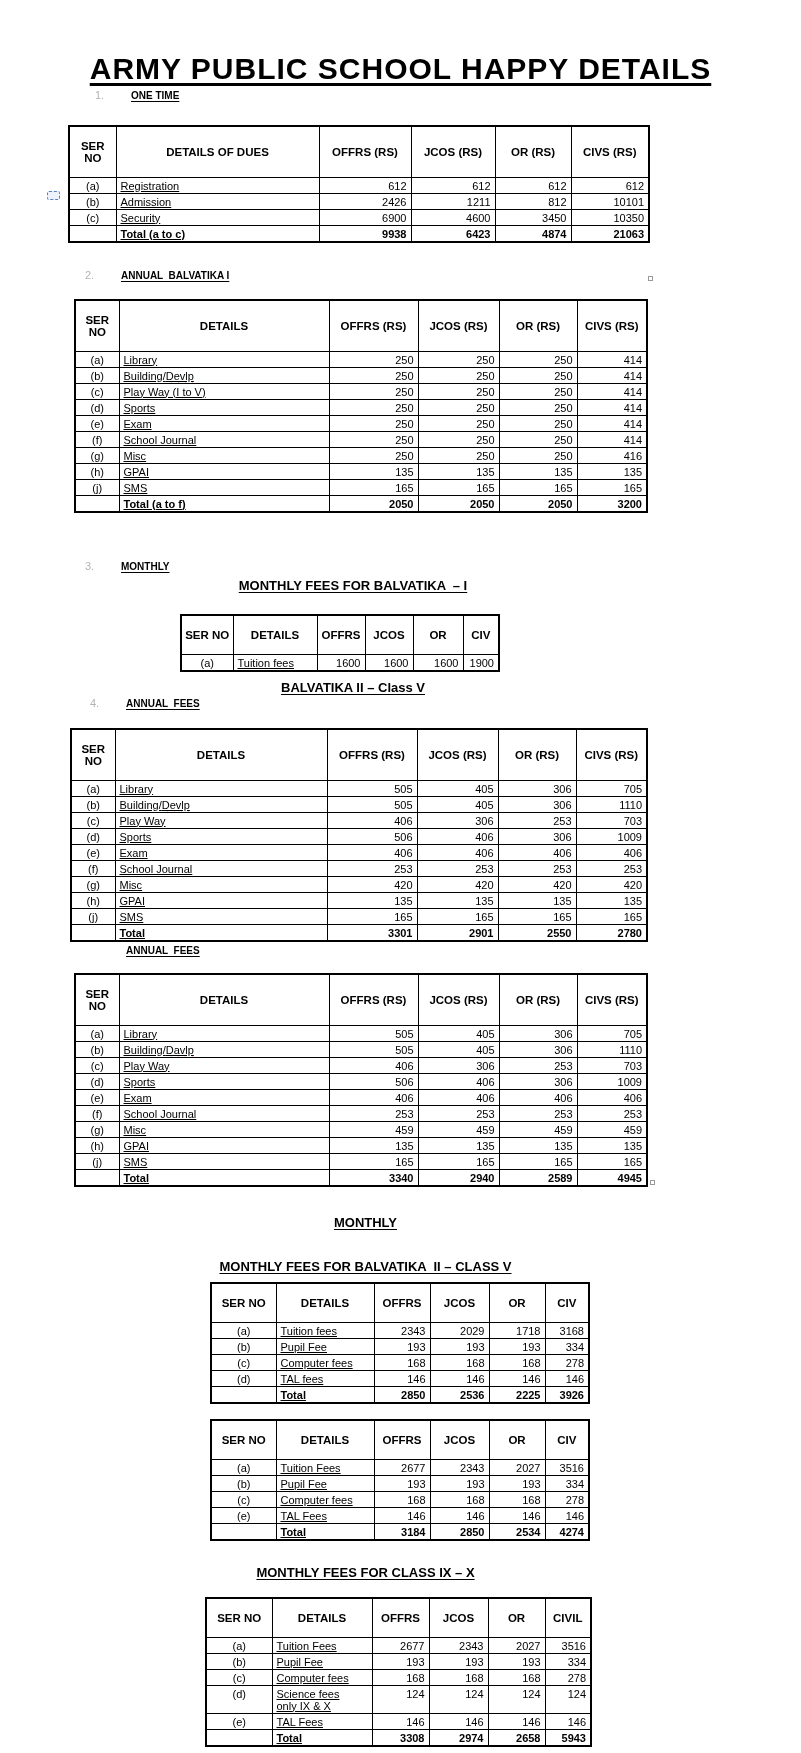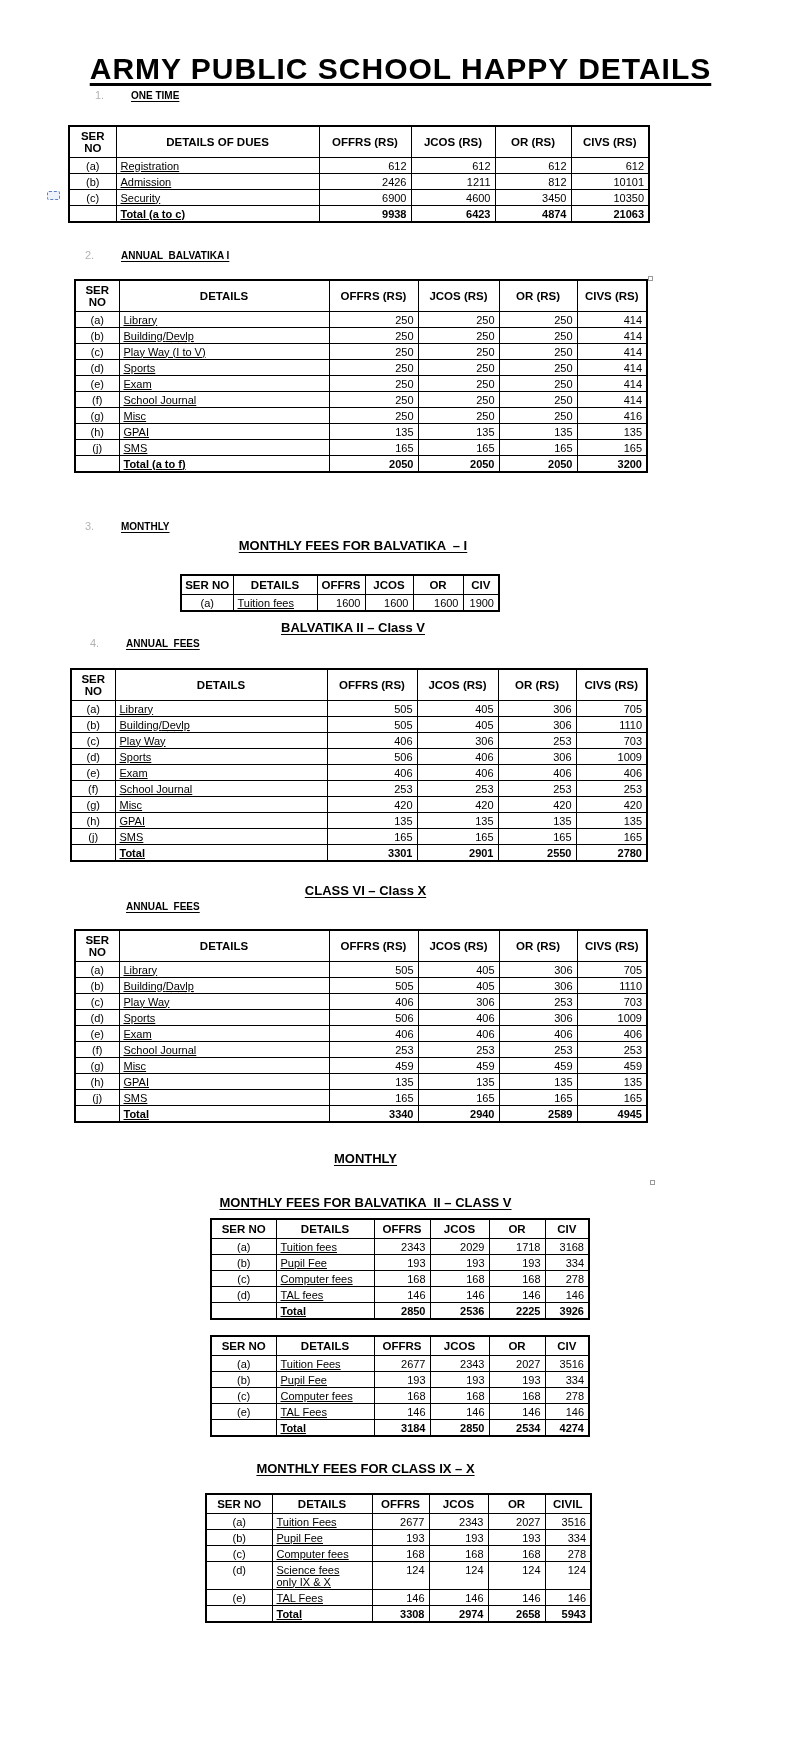"SER NO" table.tbl th { padding: 3px 2px -> 13px 2px }
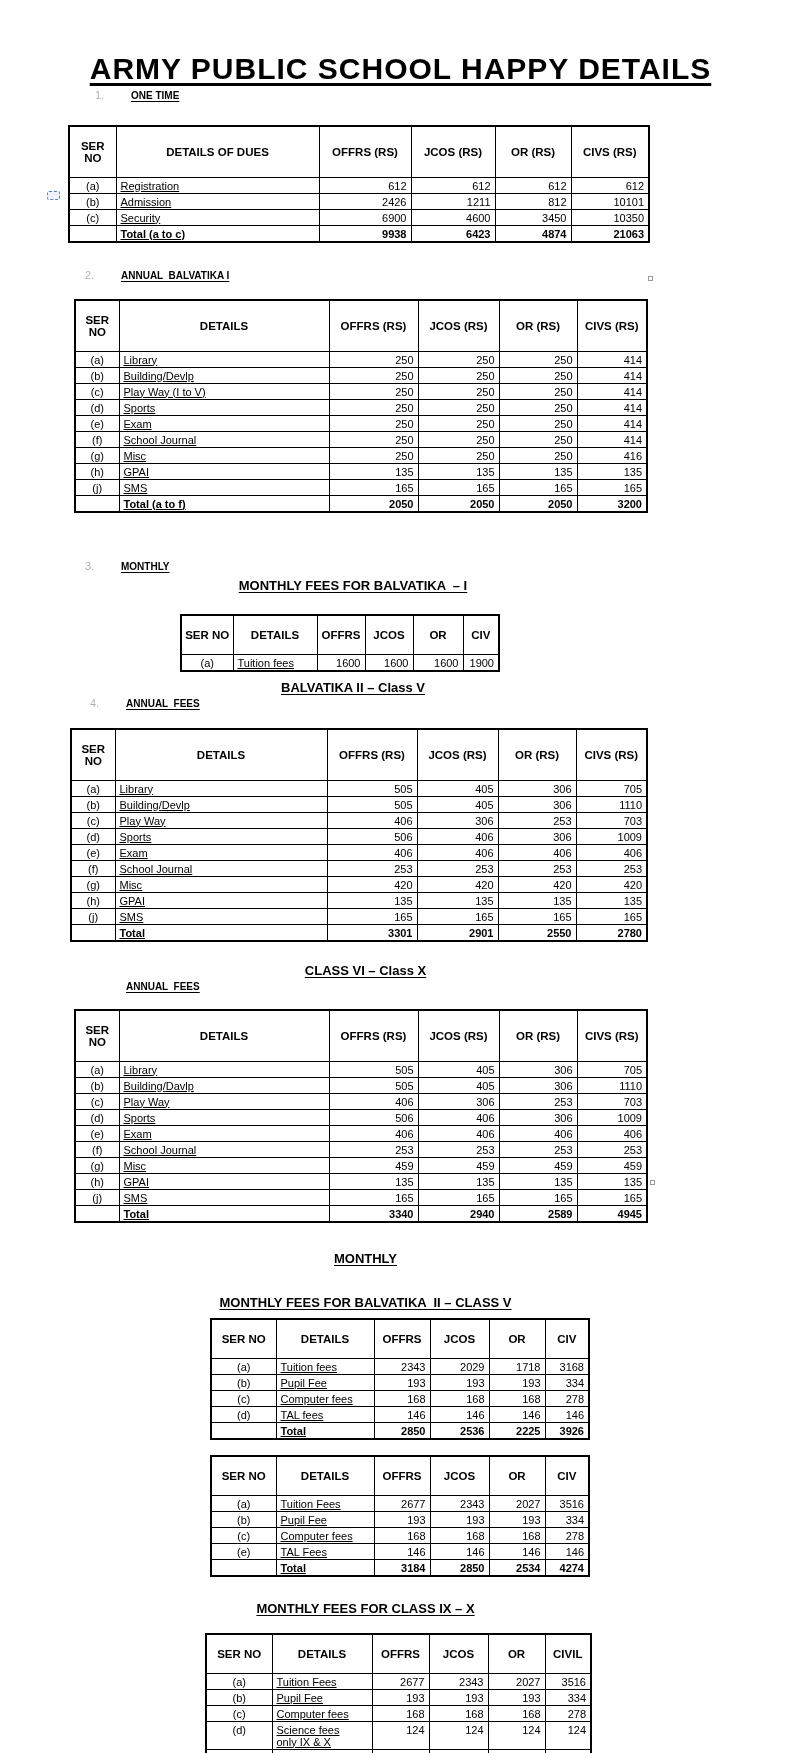"CLASS VI – Class X" div.heading-center { html: <div>CLASS VI – Class X</div> -> none }
